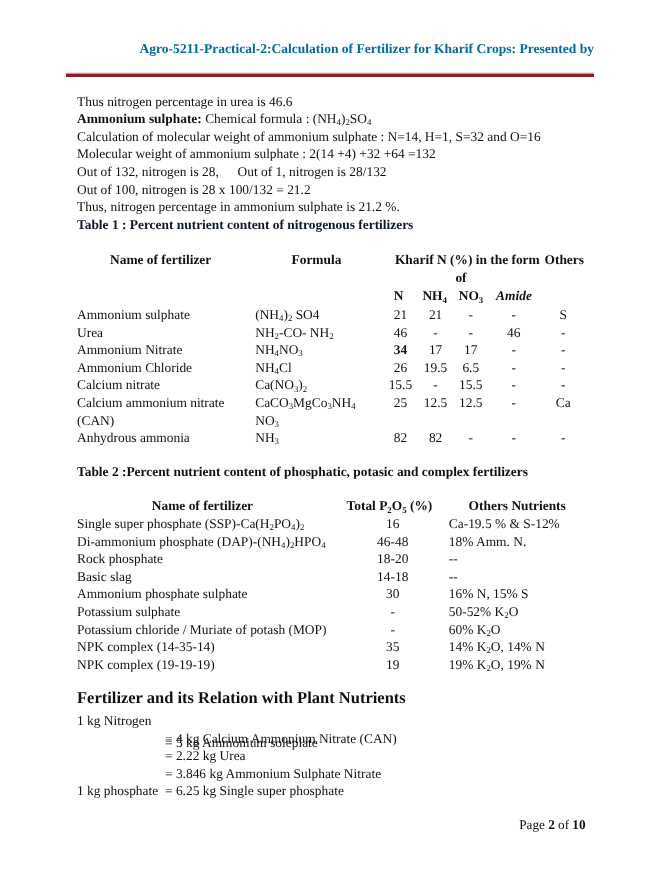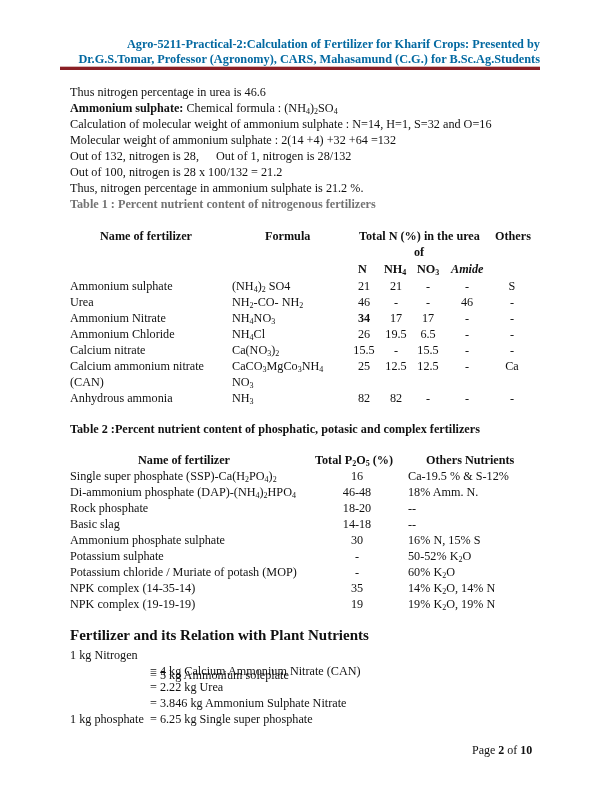"Dr.G.S.Tomar, Professor (Agronomy)," div { html: <div>Dr.G.S.Tomar, Professor (Agronomy), CARS, Mahasamund (C.G.) for B.Sc.Ag.Students</div> -> none }
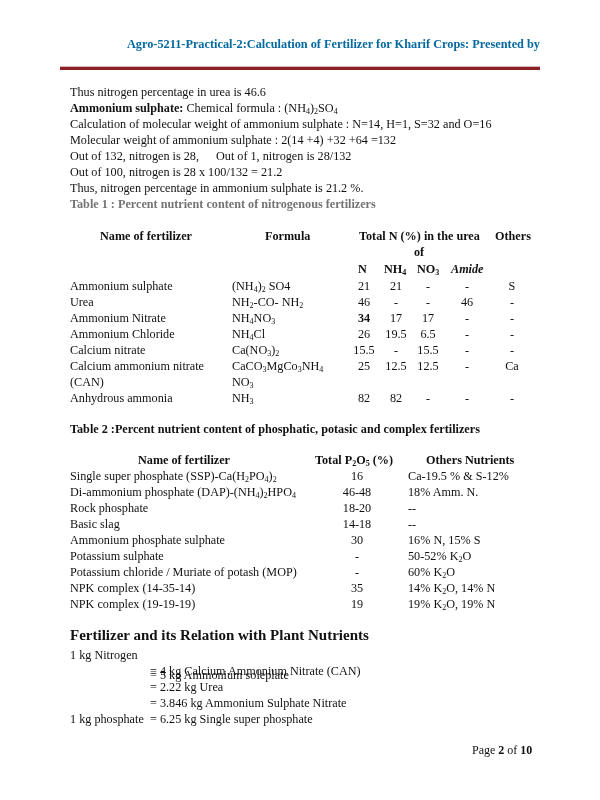"Table 1 : Percent nutrient" .red { color: #737373 -> #0f172a }
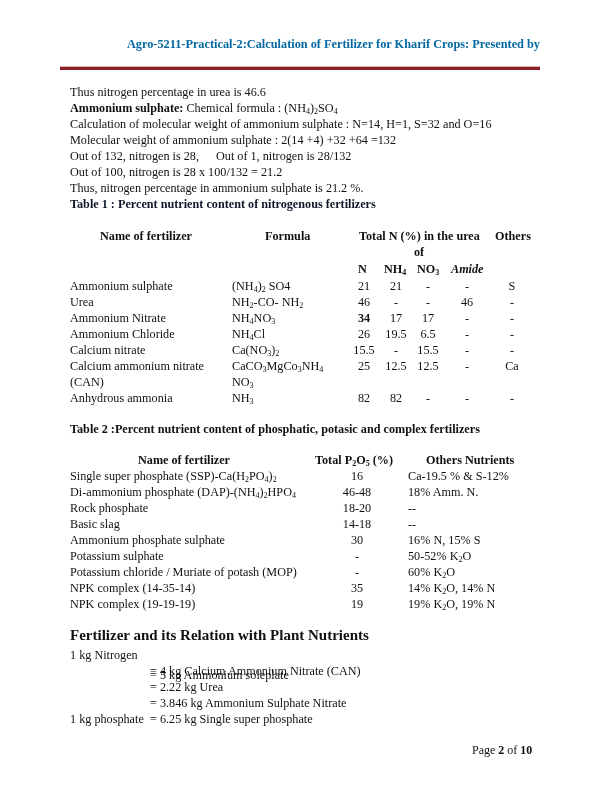"Total N (%) in the" div.cell { text: Total N (%) in the urea -> Kharif N (%) in the form }
